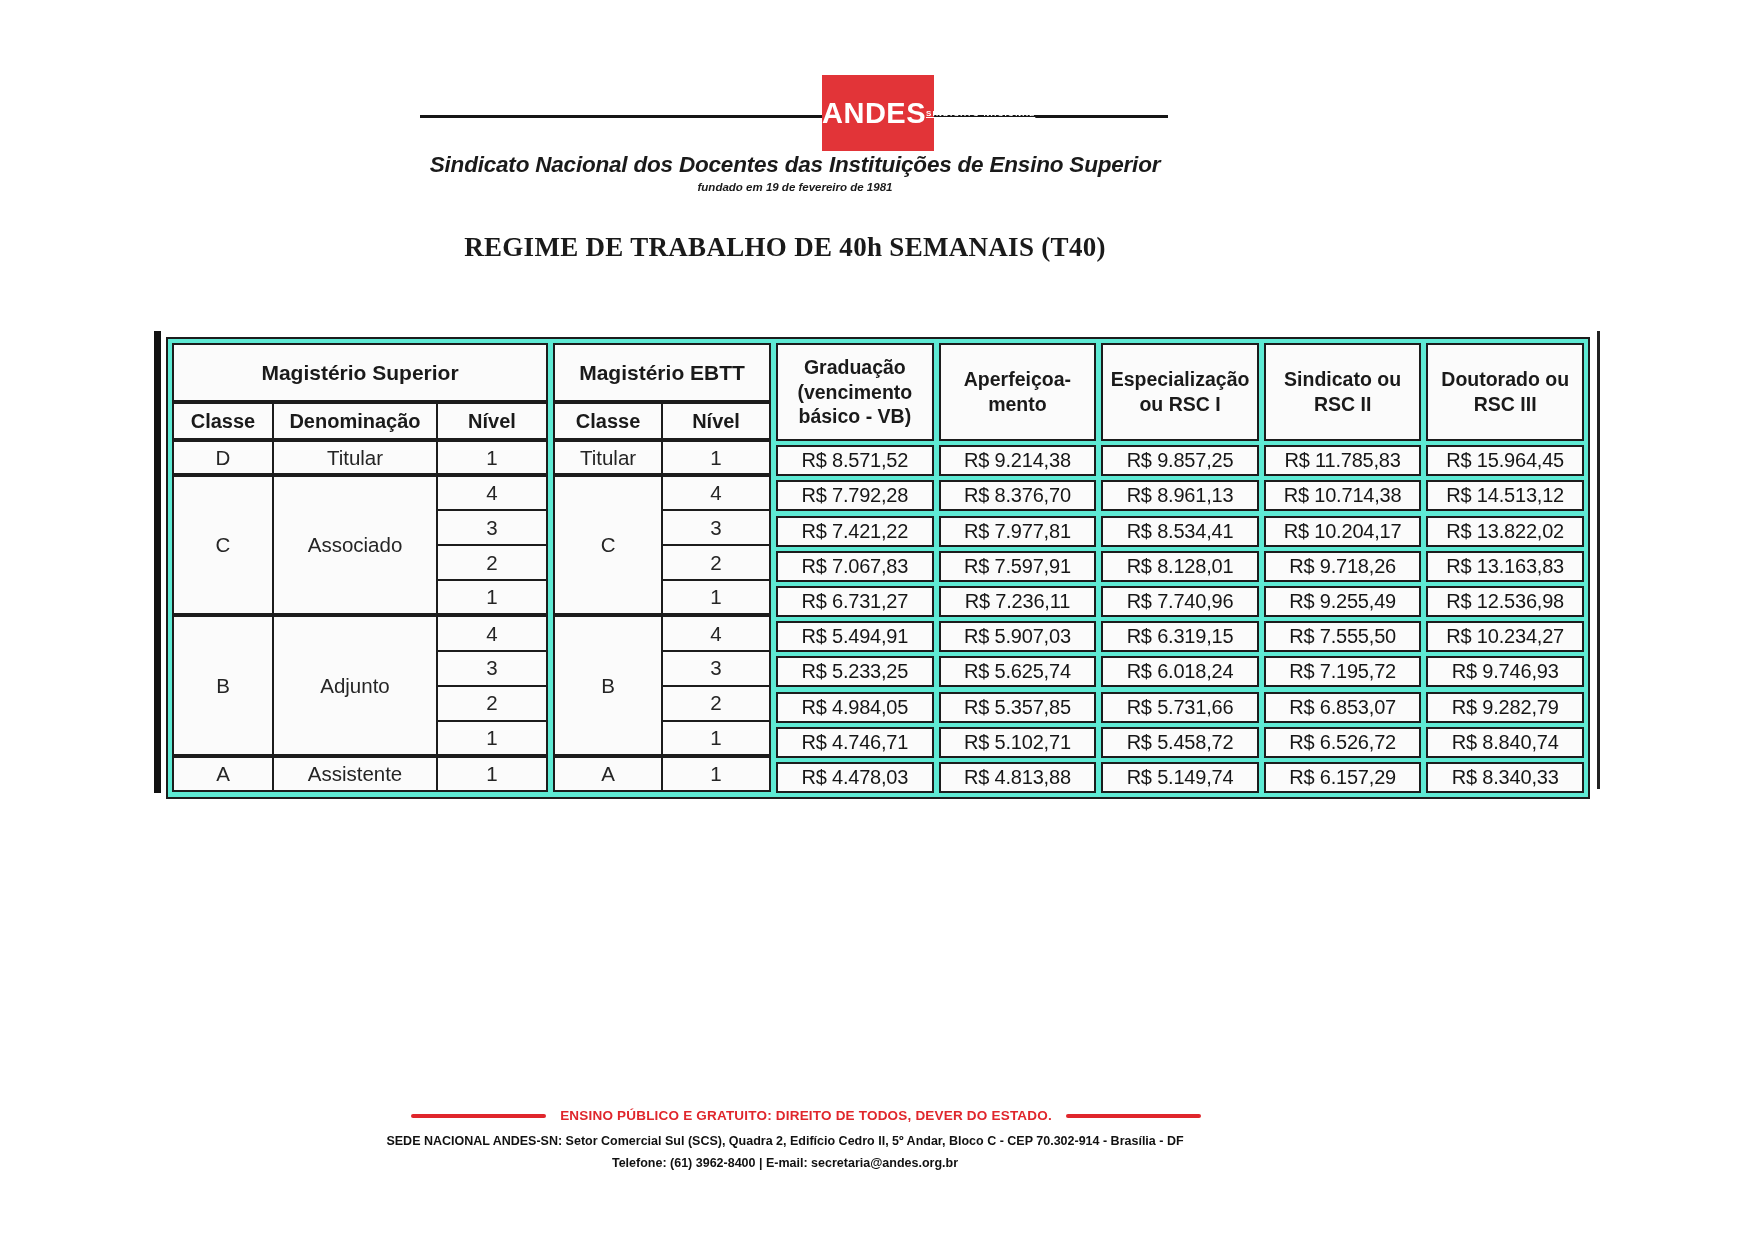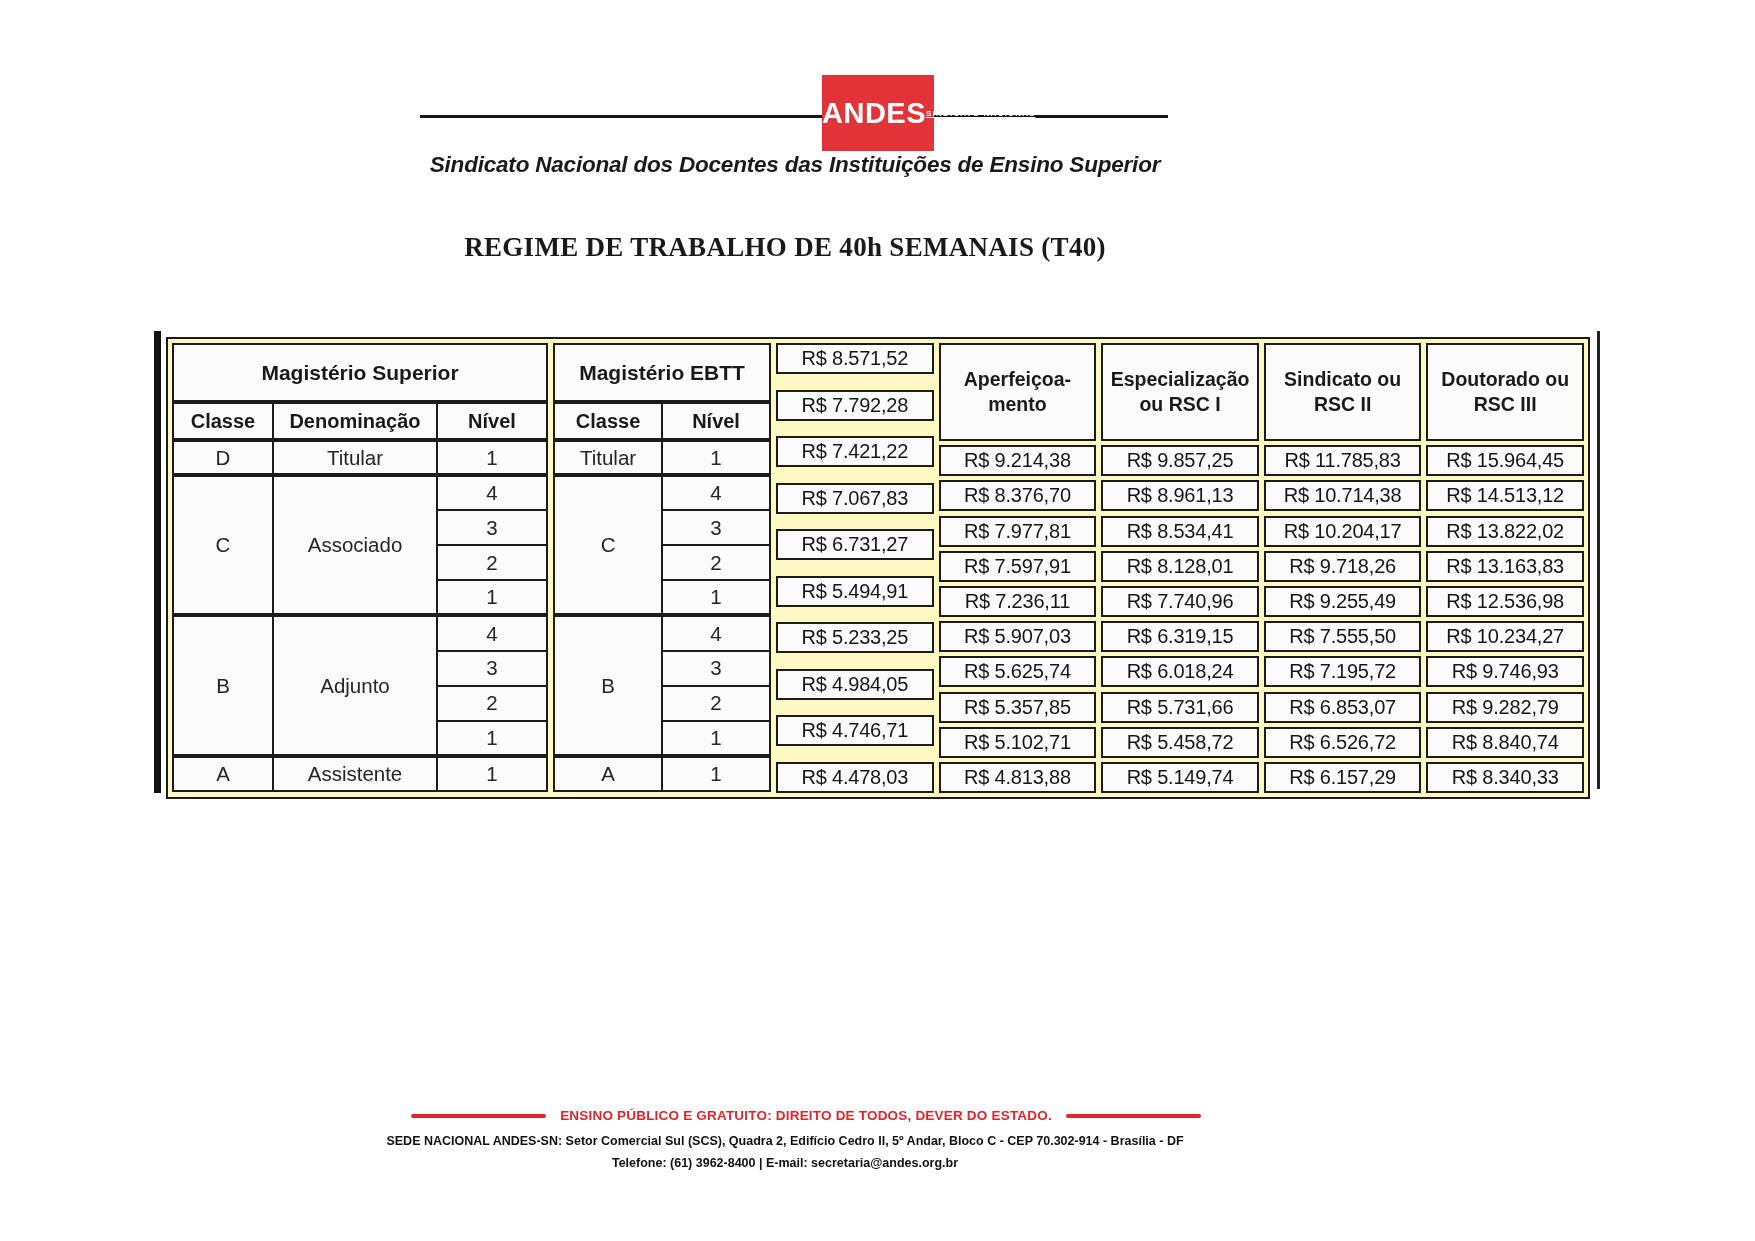"fundado em 19 de fevereiro" div.org-founded { html: none -> <div>fundado em 19 de fevereiro de 1981</div> }
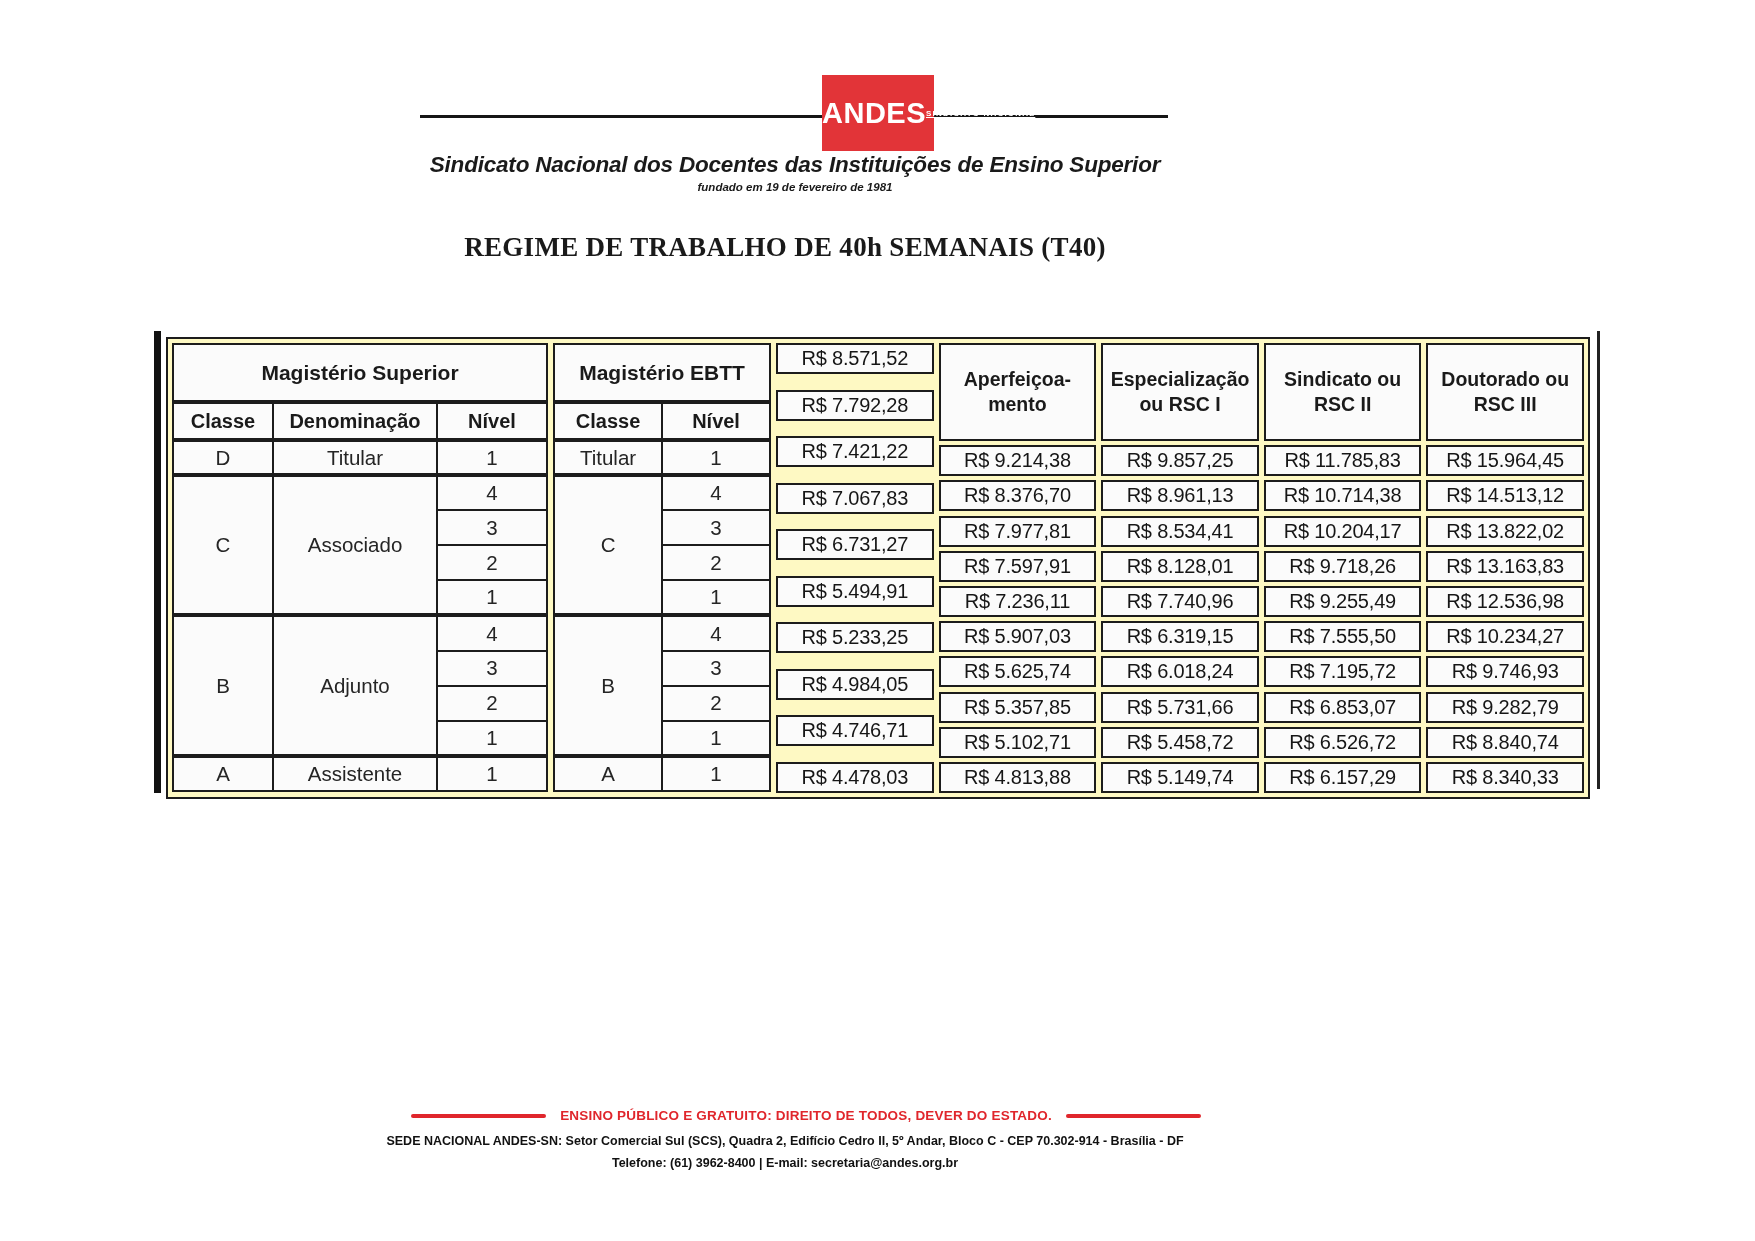"Magistério Superior" .table-outer { background: #fef9c3 -> #5eead4 }
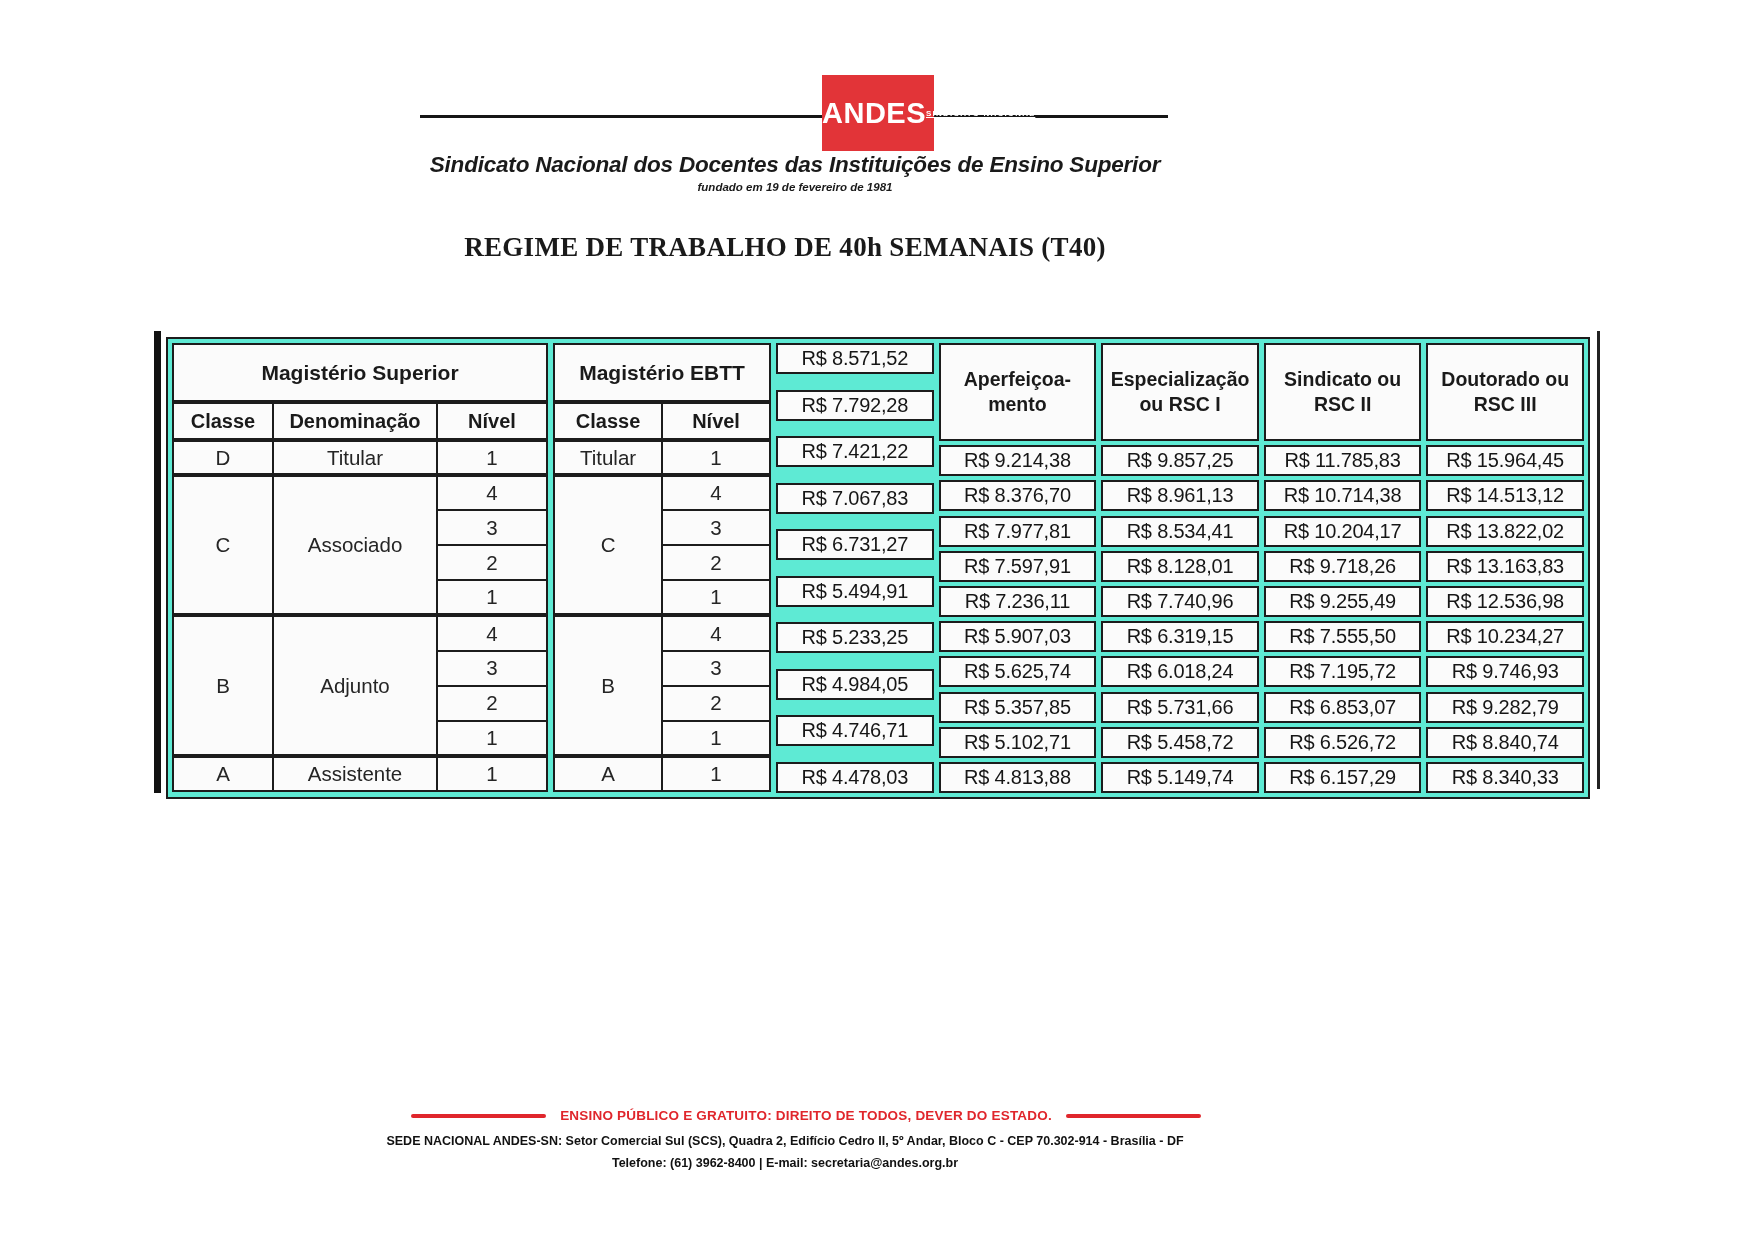"Graduação" div.mhead { html: none -> <div>Graduação (vencimento básico - VB)</div> }
